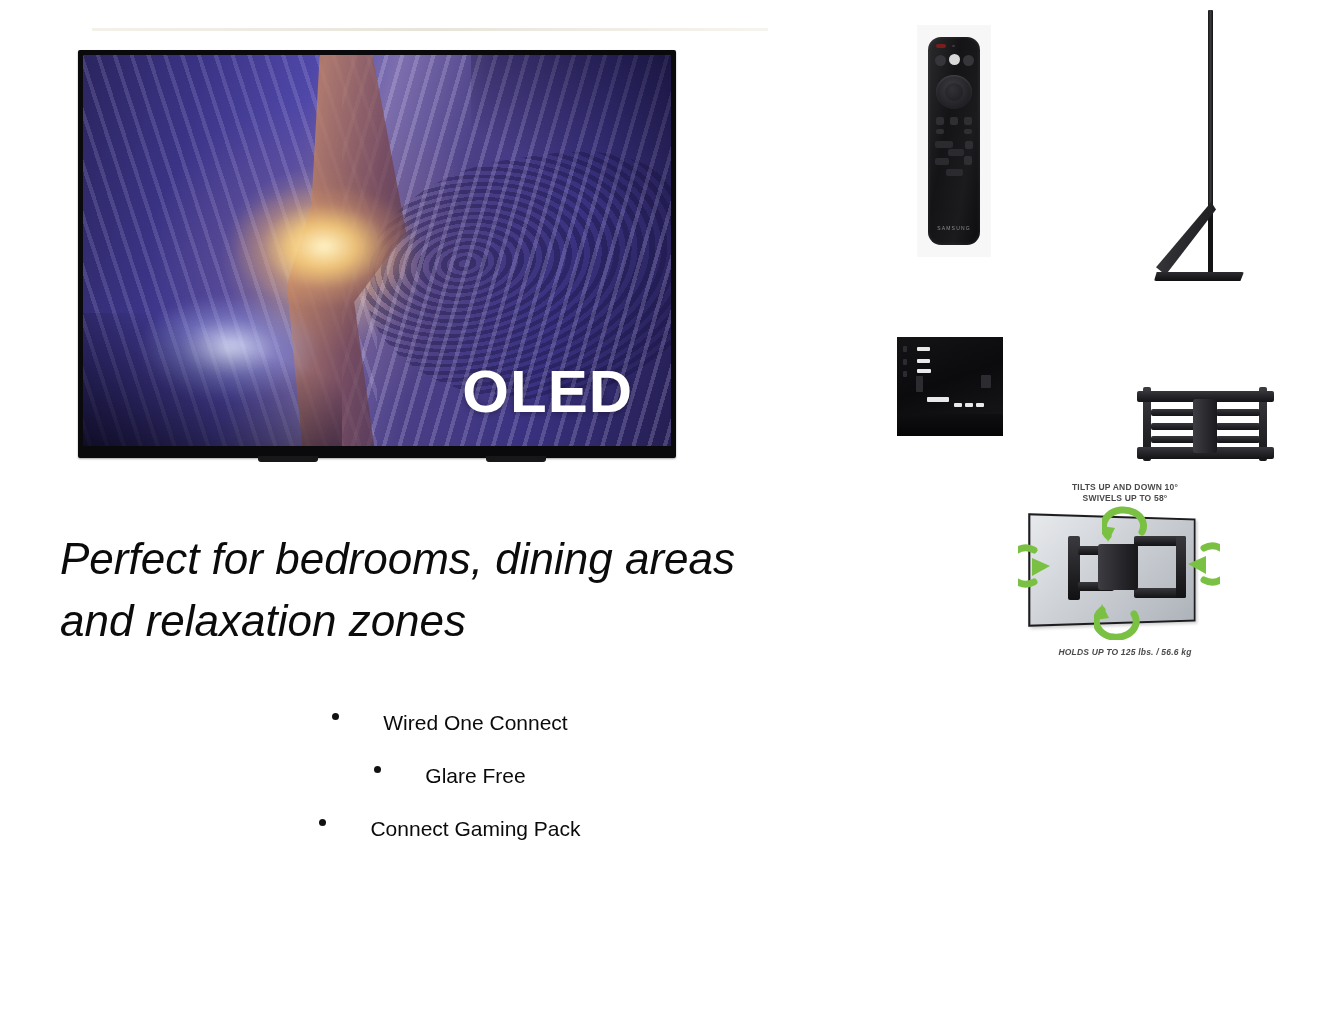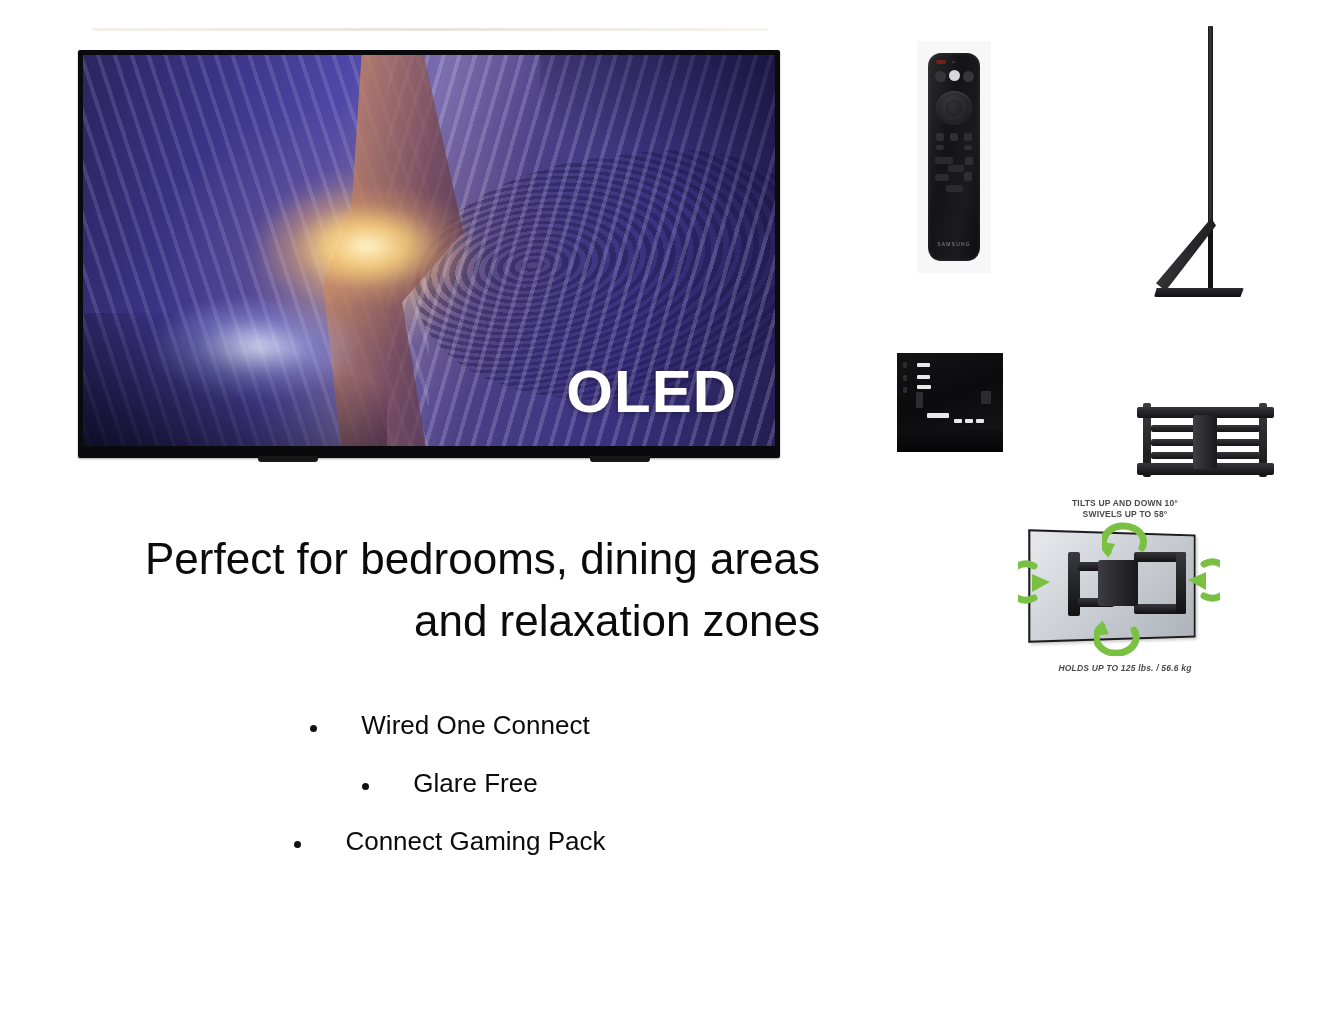"OLED" .tv-body { width: 702px -> 598px }
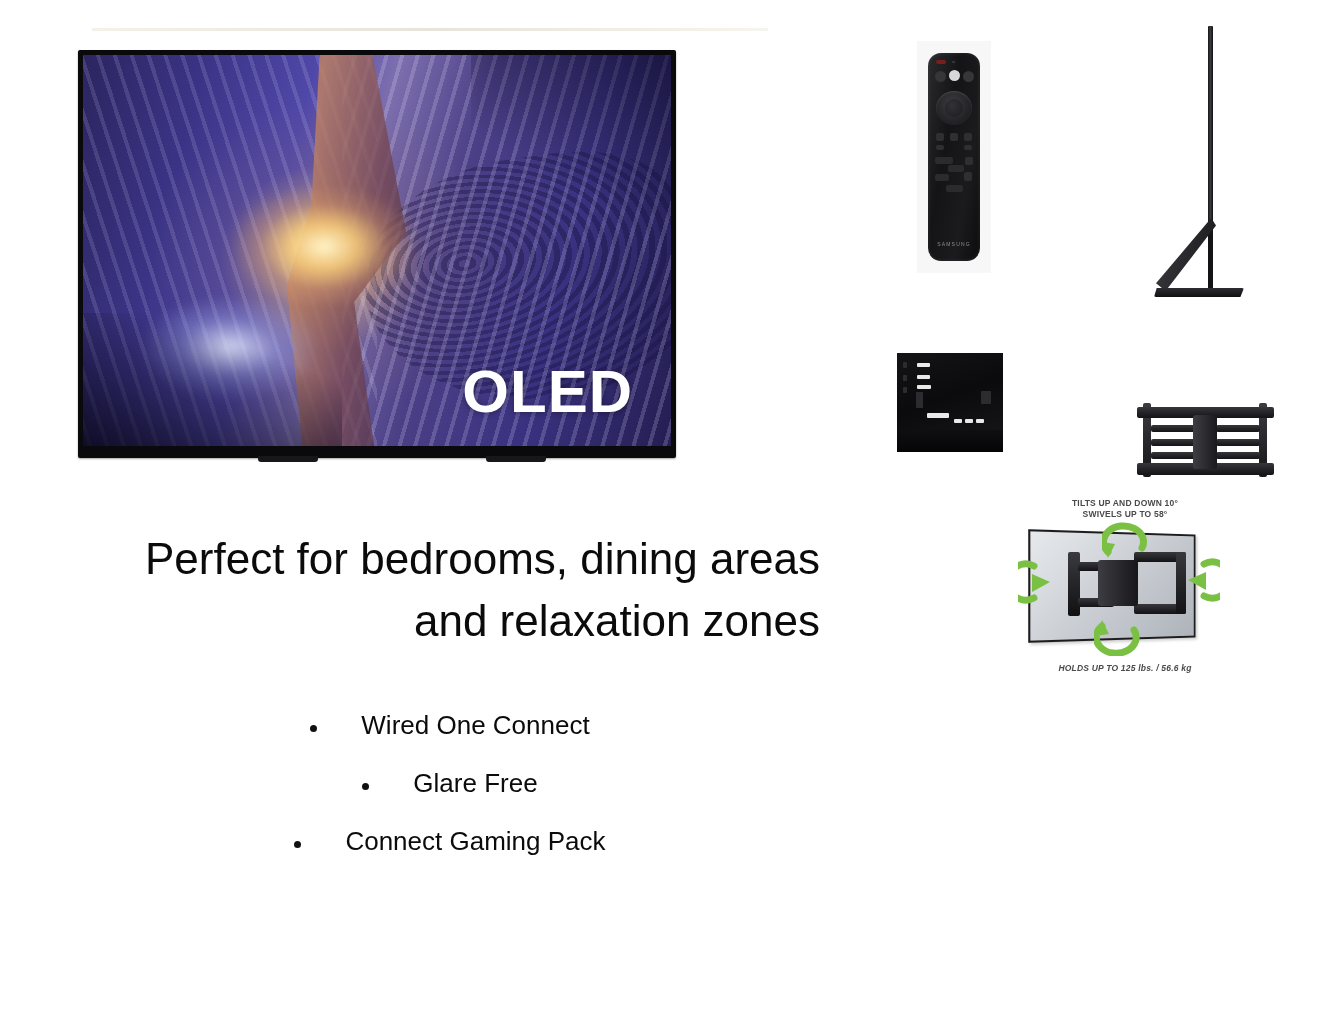"TILTS UP AND DOWN 10°" .right-col { top: 16px -> 0 }
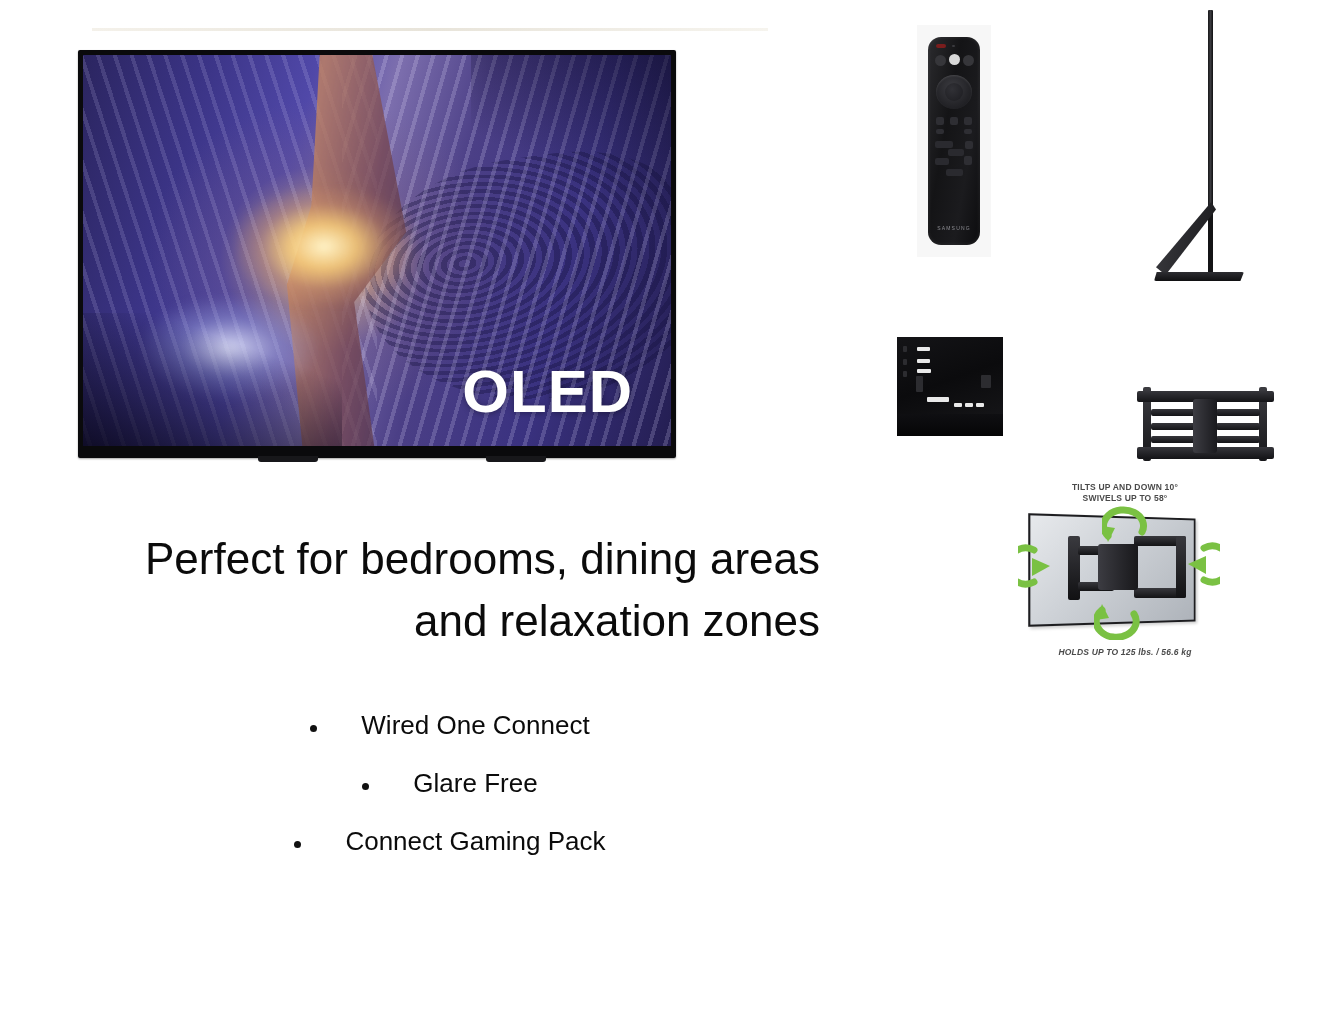"Perfect for bedrooms, dining areas" .headline { font-style: none -> italic; text-align: right -> left }
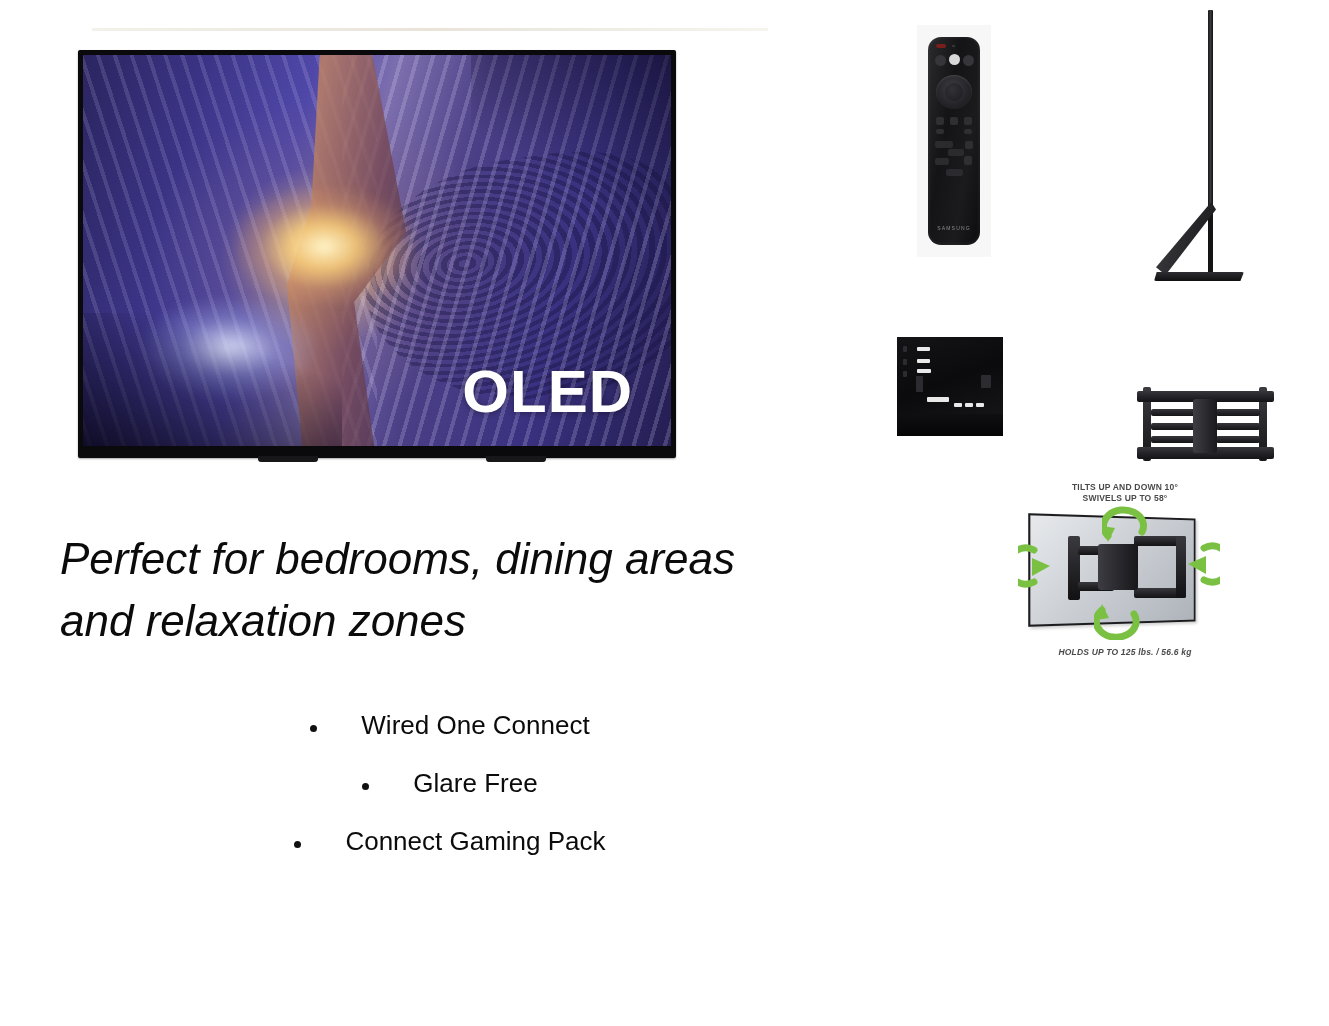"Wired One Connect" .bullets li { align-items: flex-end -> center; font-size: 26px -> 21px }
